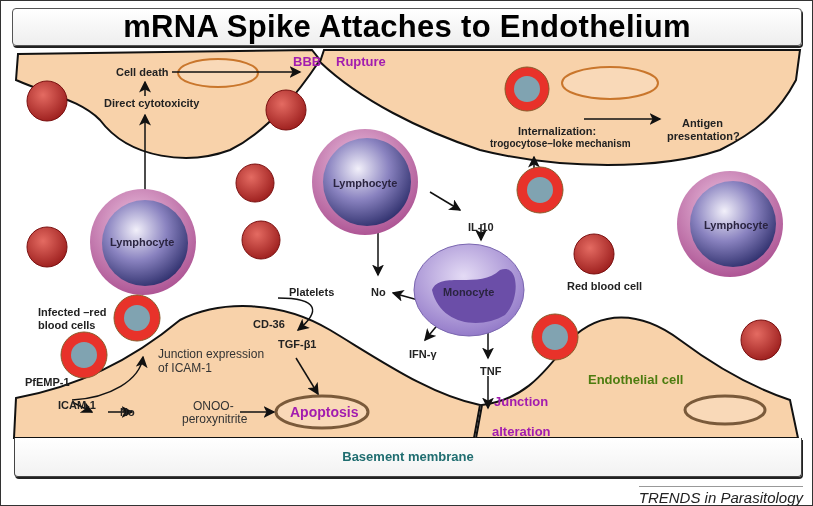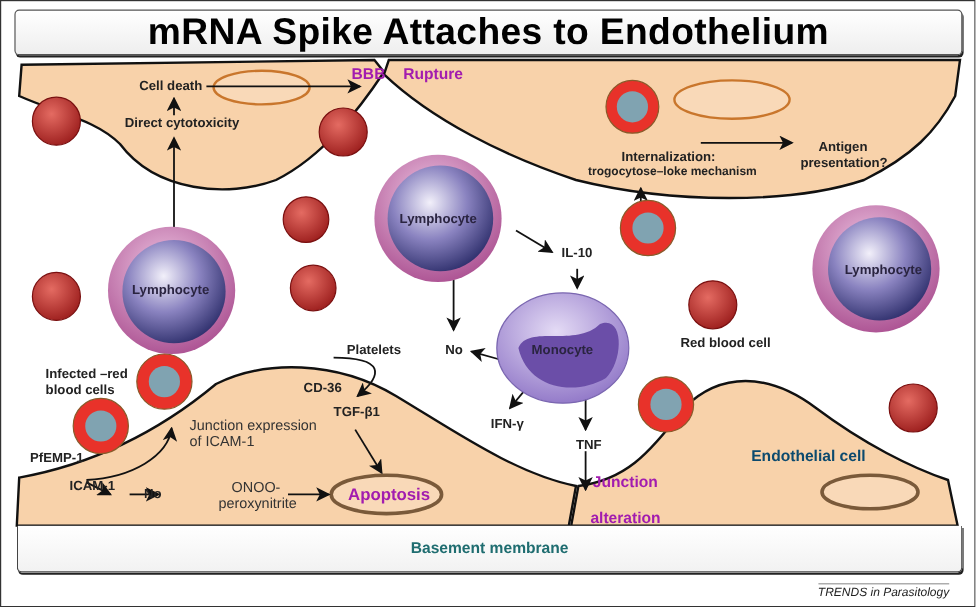"IL-10" span.lbl { top: 205px -> 221px }
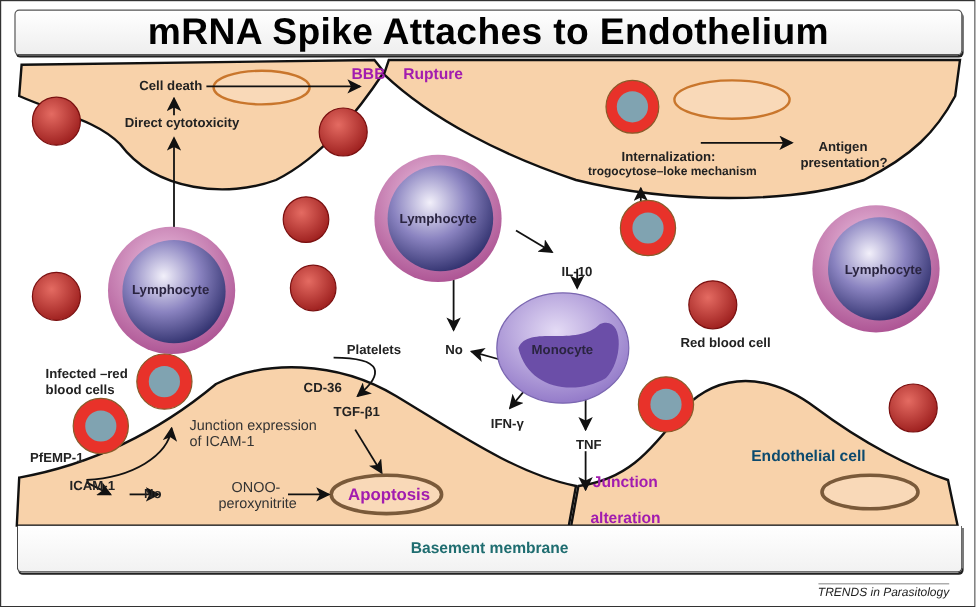"Endothelial cell" .teal { color: #0c4a6e -> #4d7c0f; margin-left: 38px -> none }
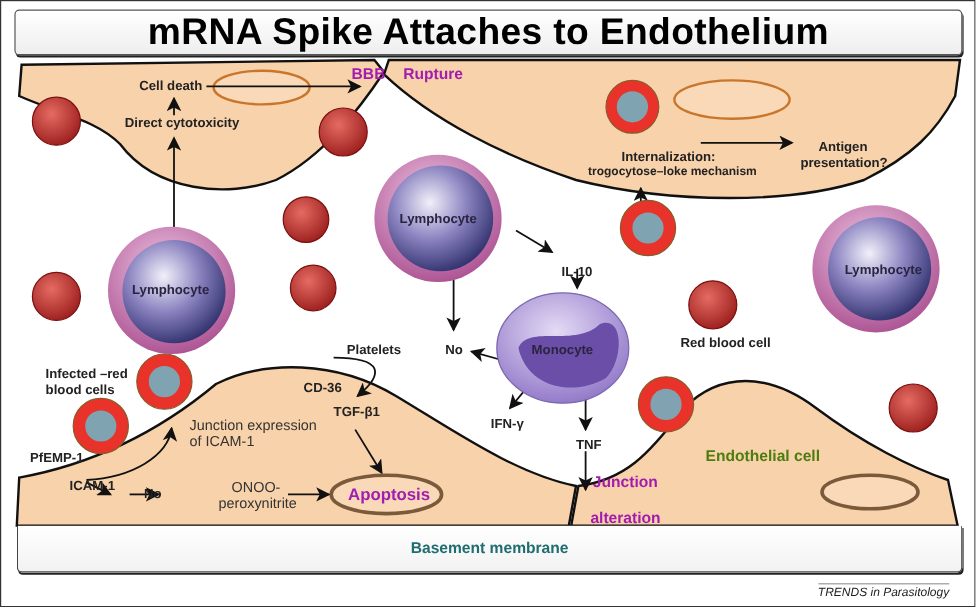"TRENDS in Parasitology" #credit { font-size: 10px -> 15px; right: 22px -> 10px }
